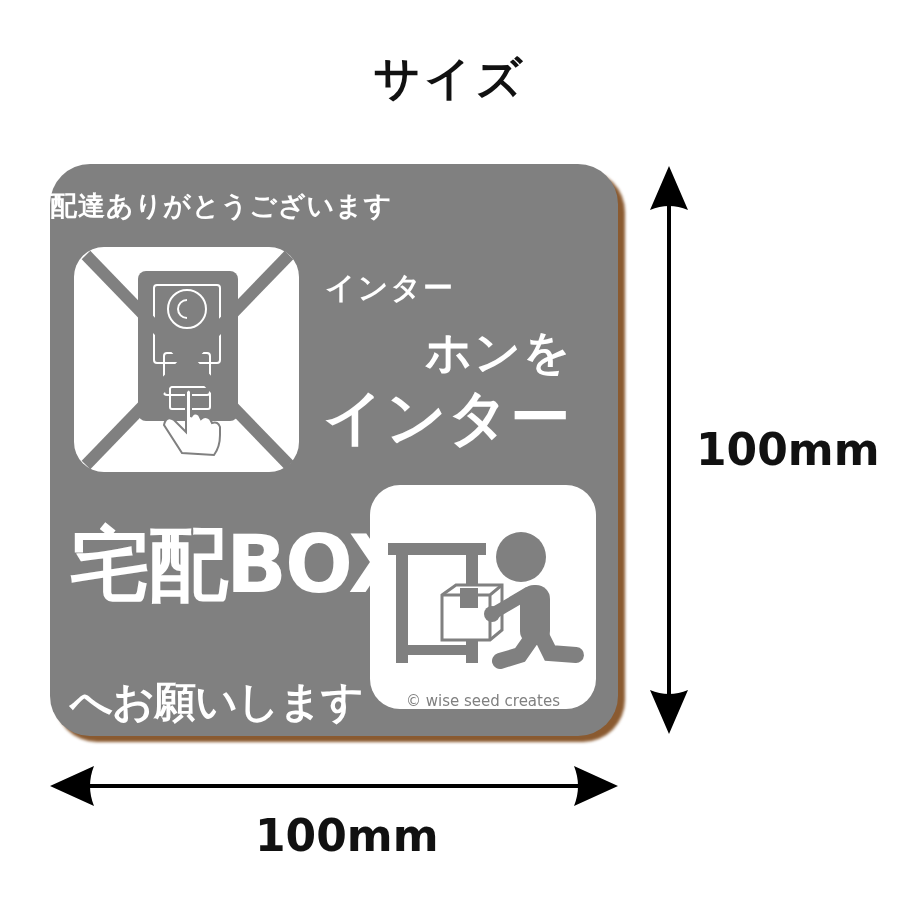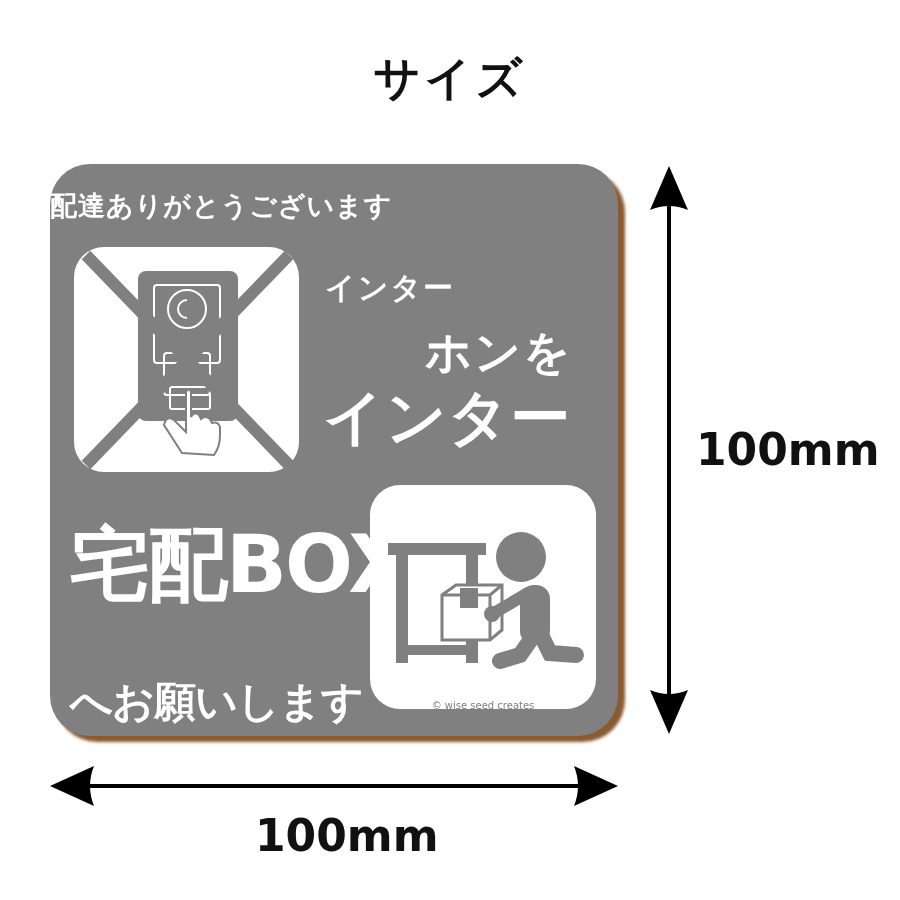"© wise seed creates" .credit { font-size: 10px -> 15px; margin-top: 8px -> none }
